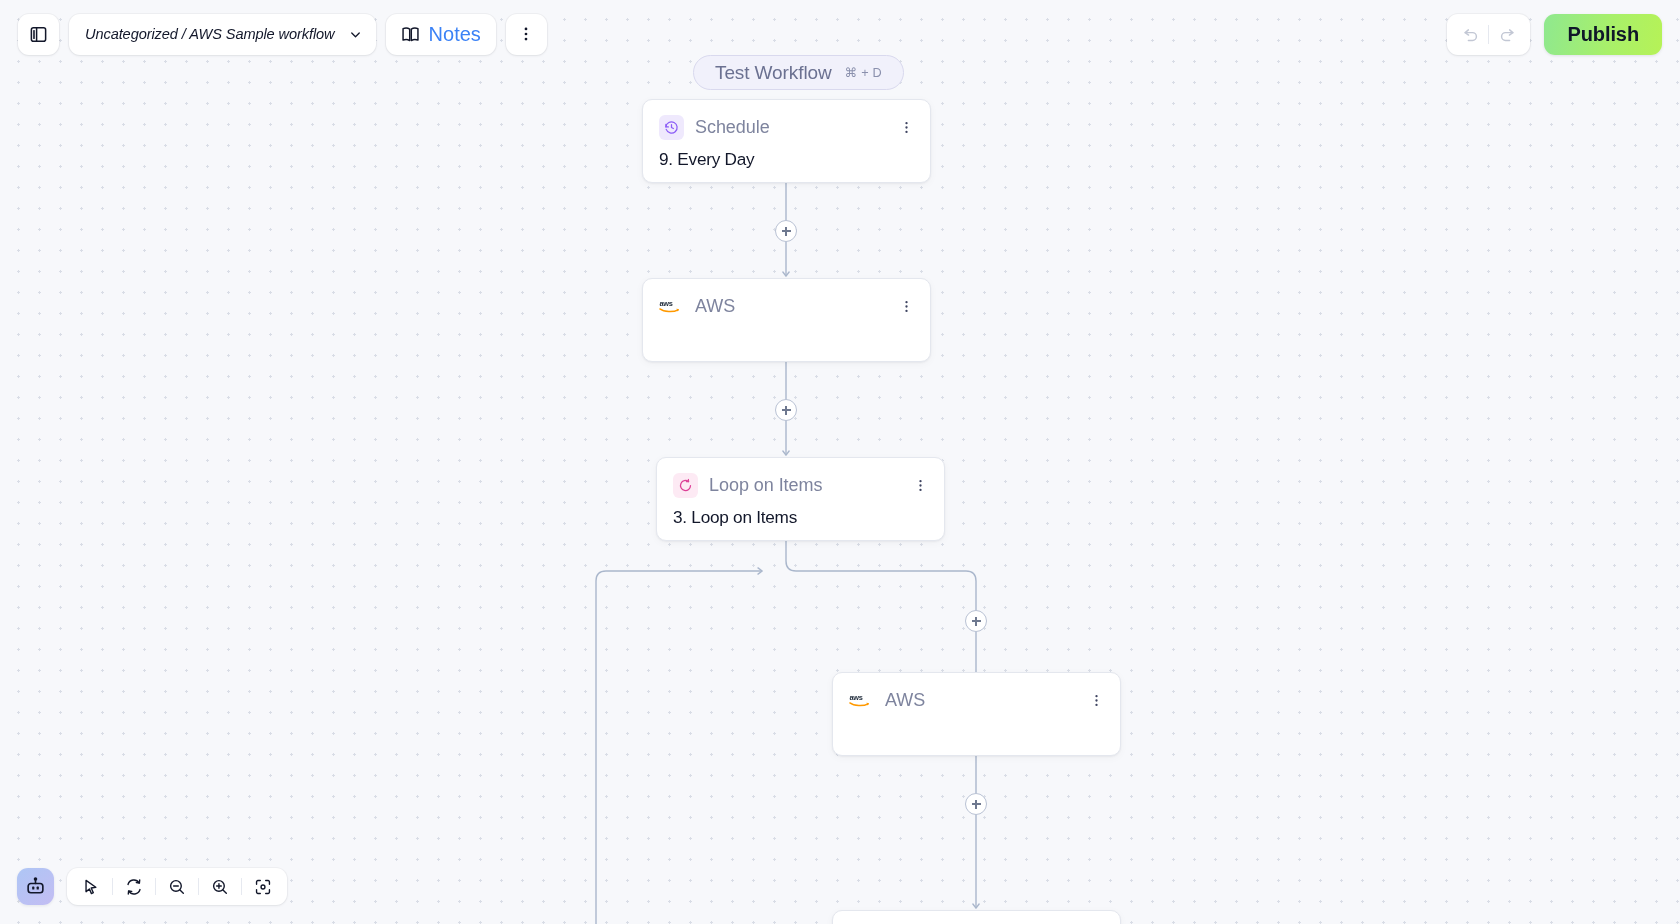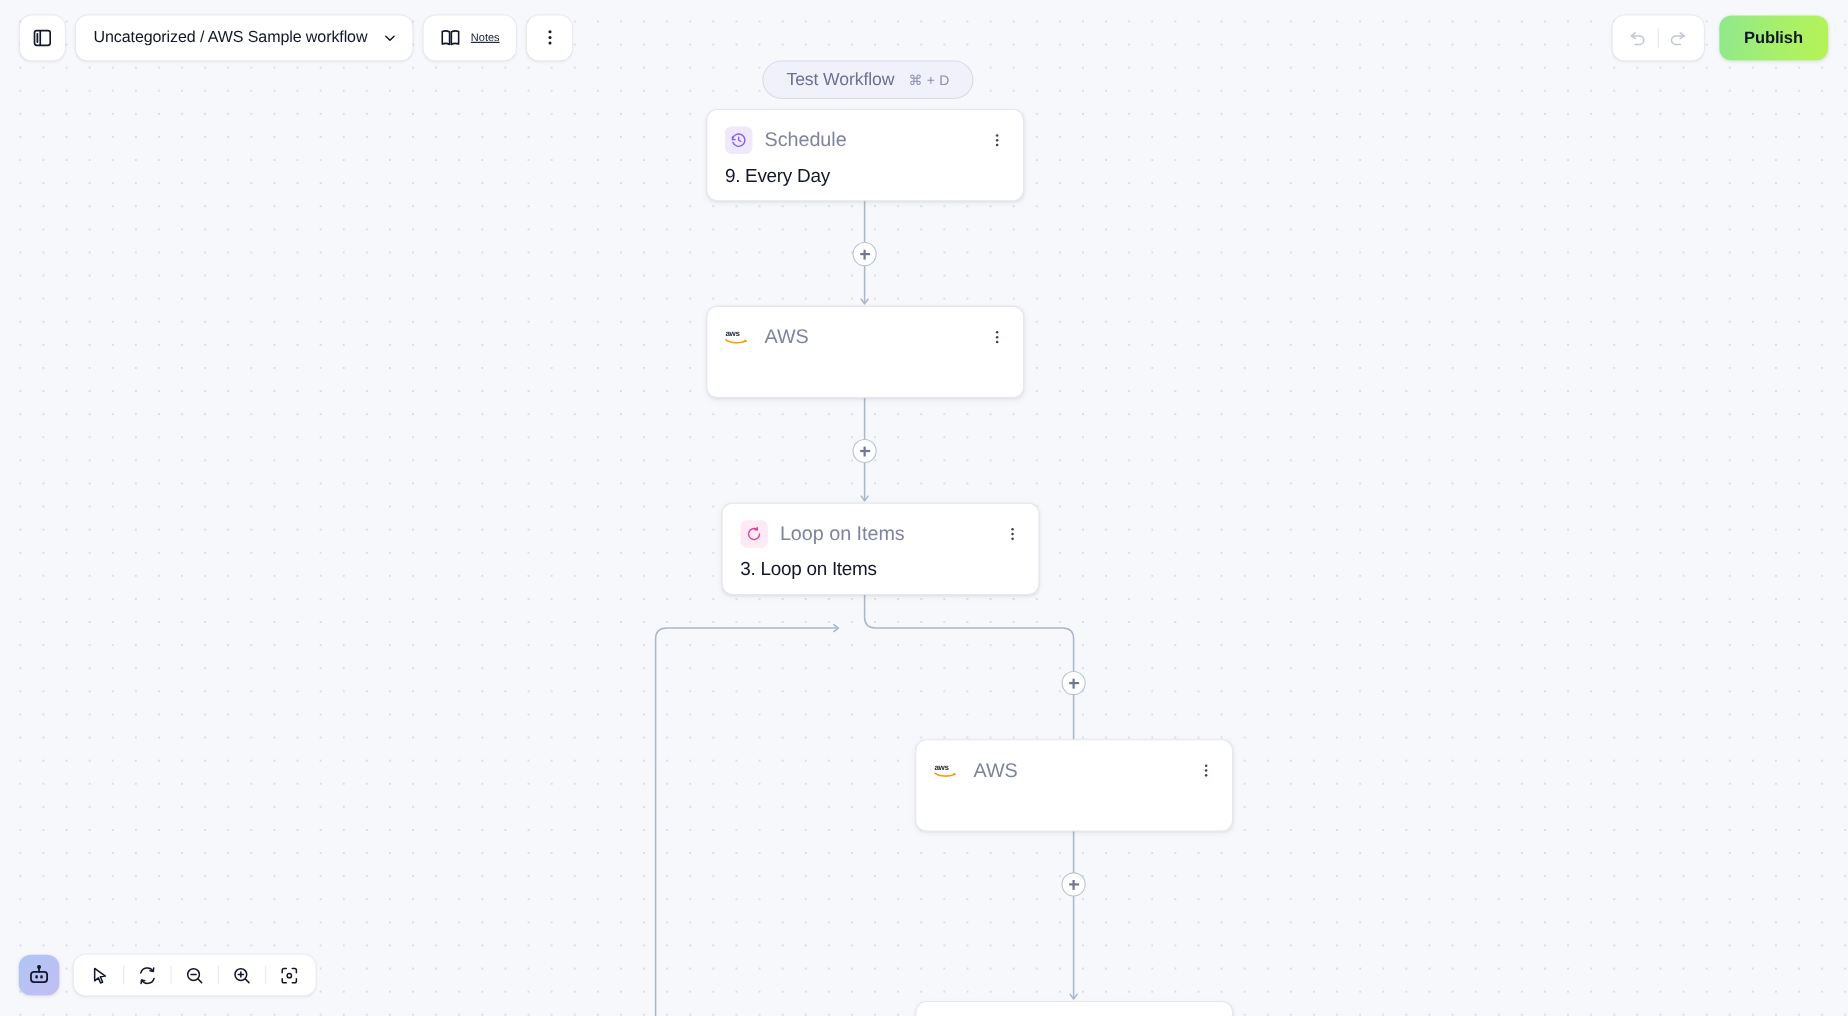"Uncategorized / AWS Sample workflow" .wf-title .label { font-style: none -> italic }
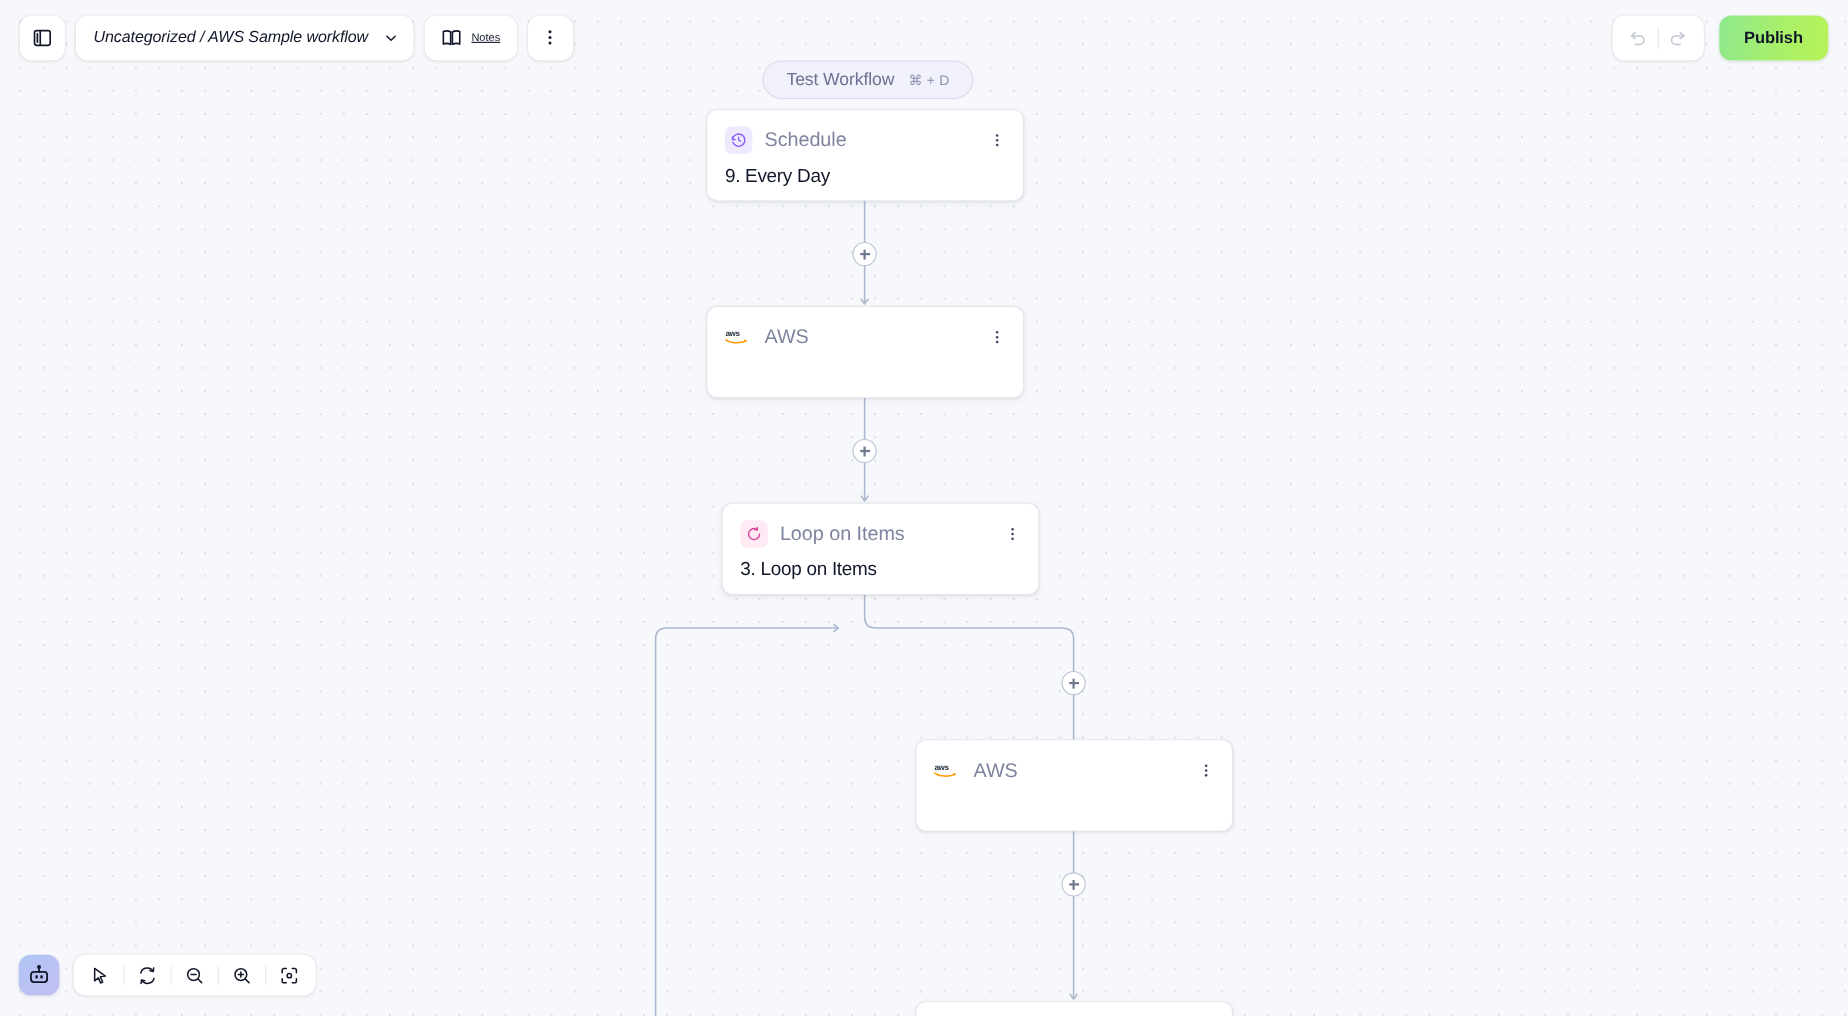"Notes" .notes-btn { color: #0f172a -> #3b82f6; font-size: 10px -> 20px; text-decoration: underline -> none }
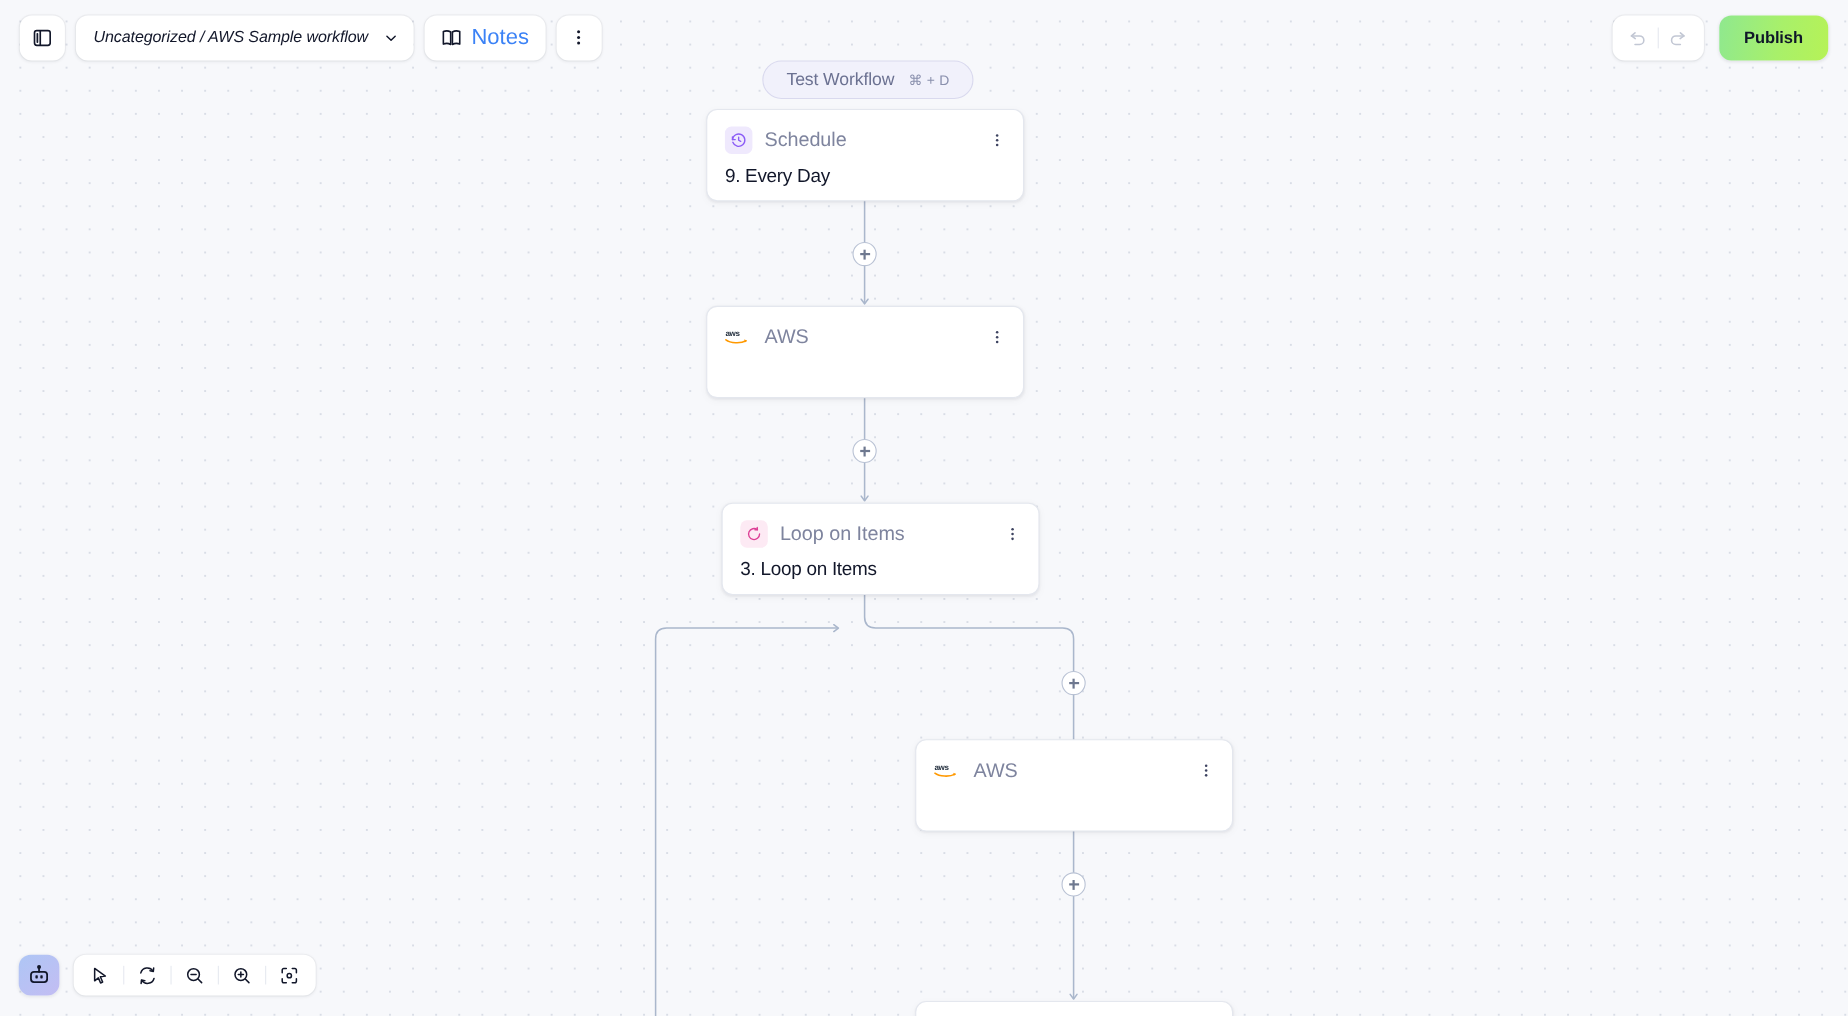"Publish" .publish-btn { font-size: 15px -> 20px }
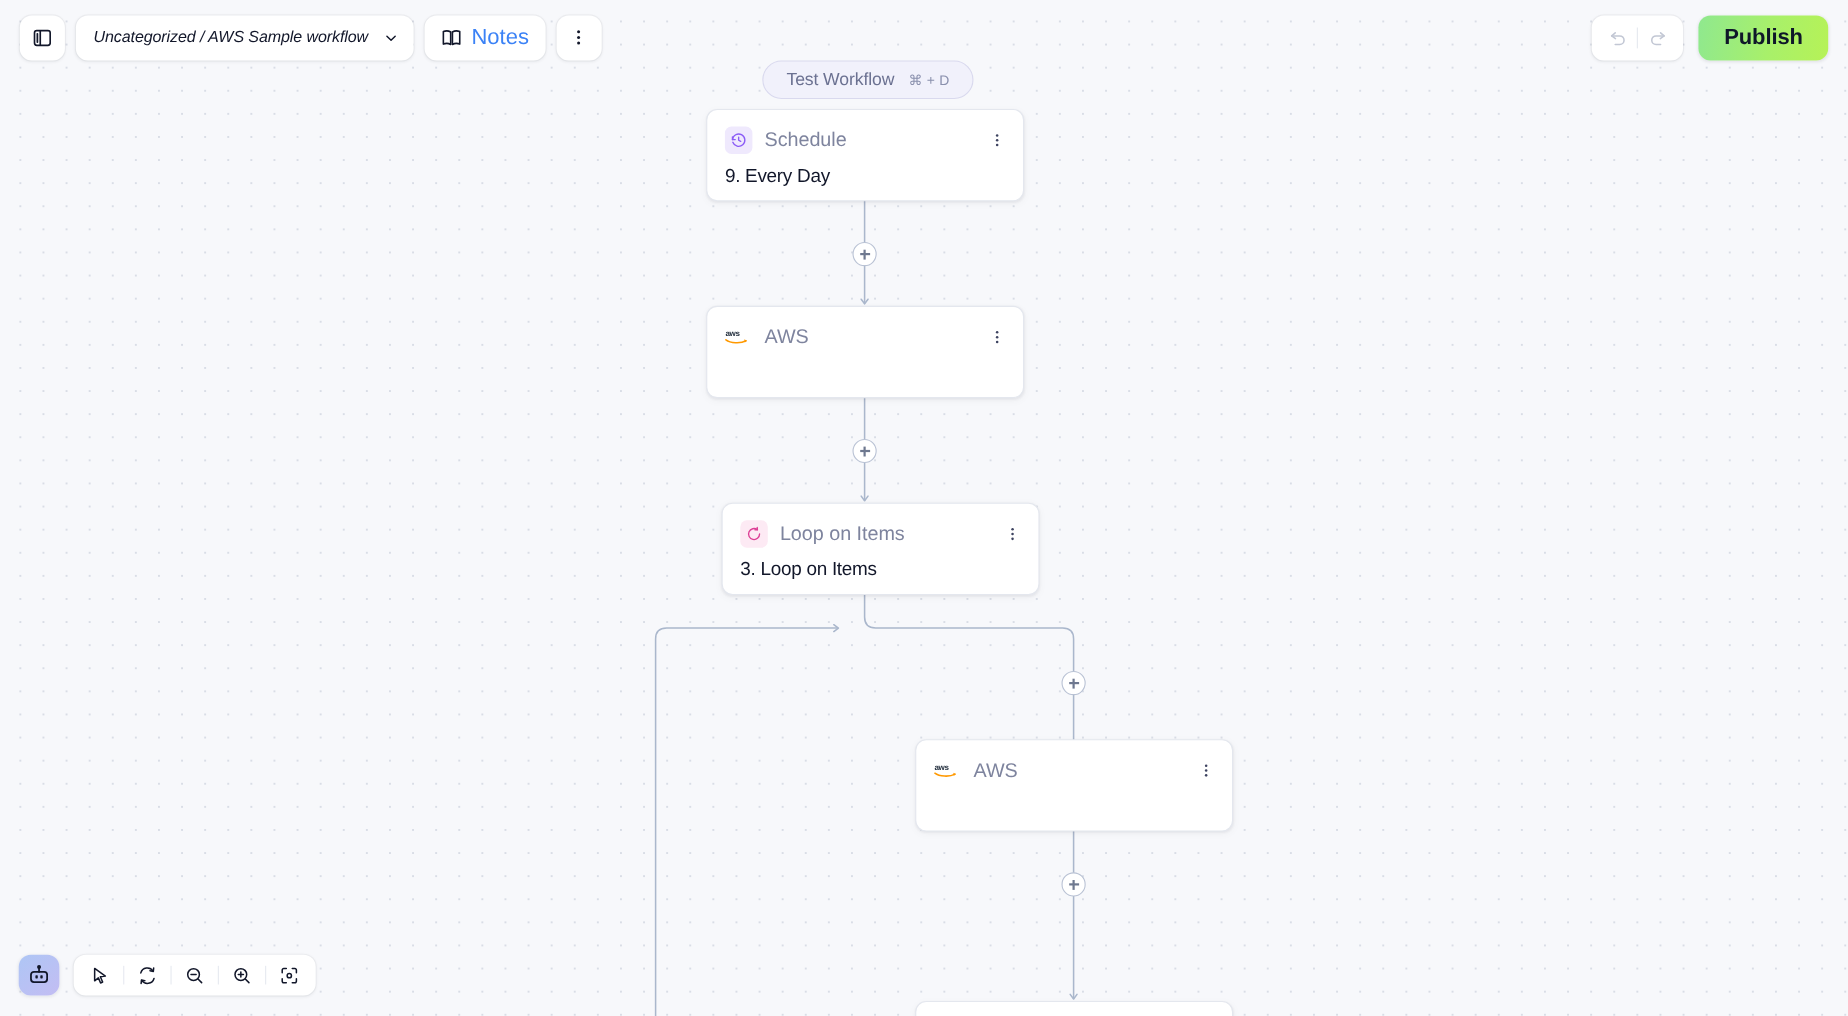"Test Workflow" .test-pill .tp-label { font-size: 16px -> 19px }
